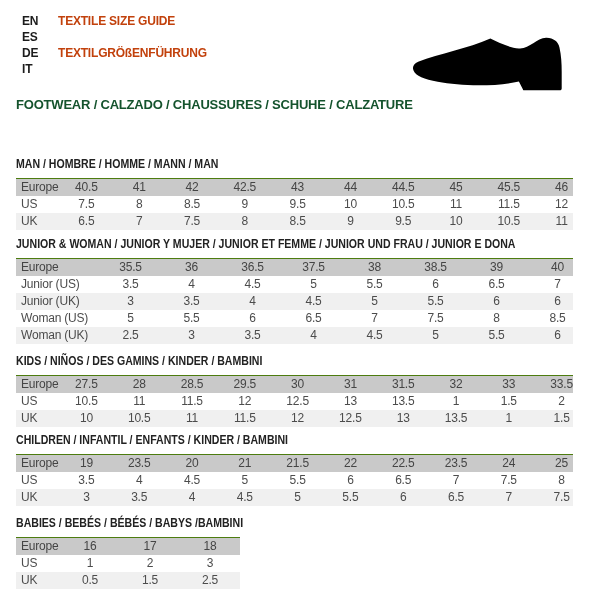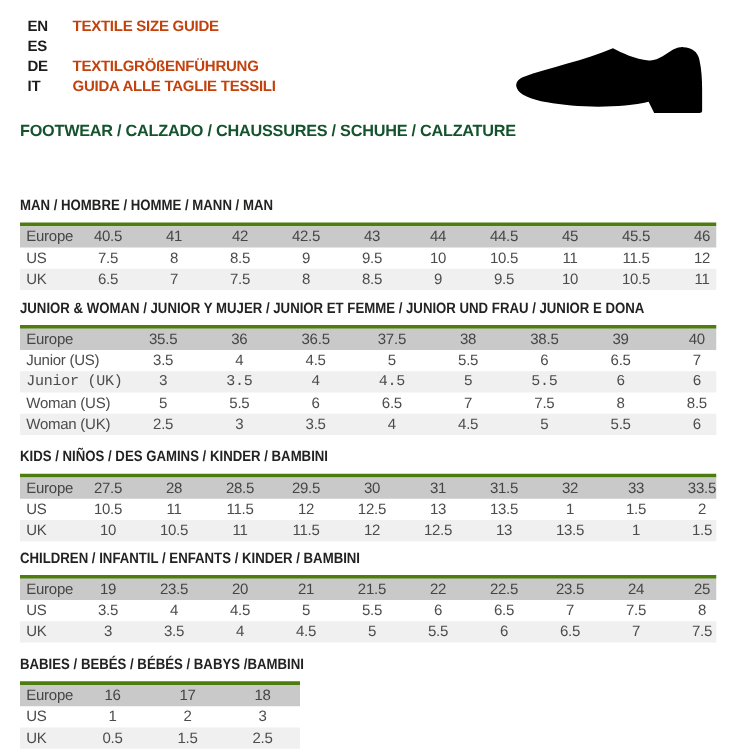"GUIDA ALLE TAGLIE TESSILI" span.lang-label { html: <span>GUIDA ALLE TAGLIE TESSILI</span> -> none }
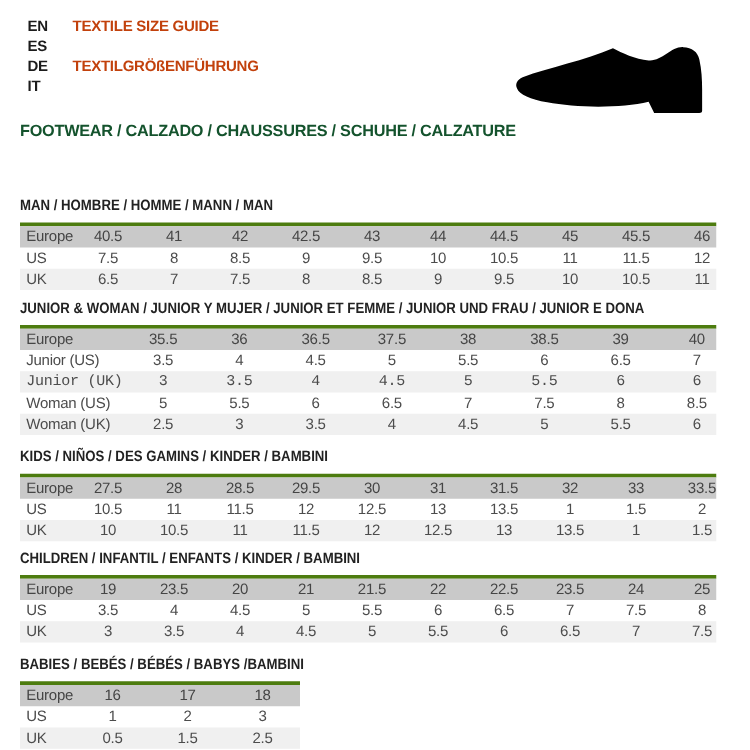"Europe" .size-table { border-top: 3px solid #4d7c0f -> 1px solid #4d7c0f }
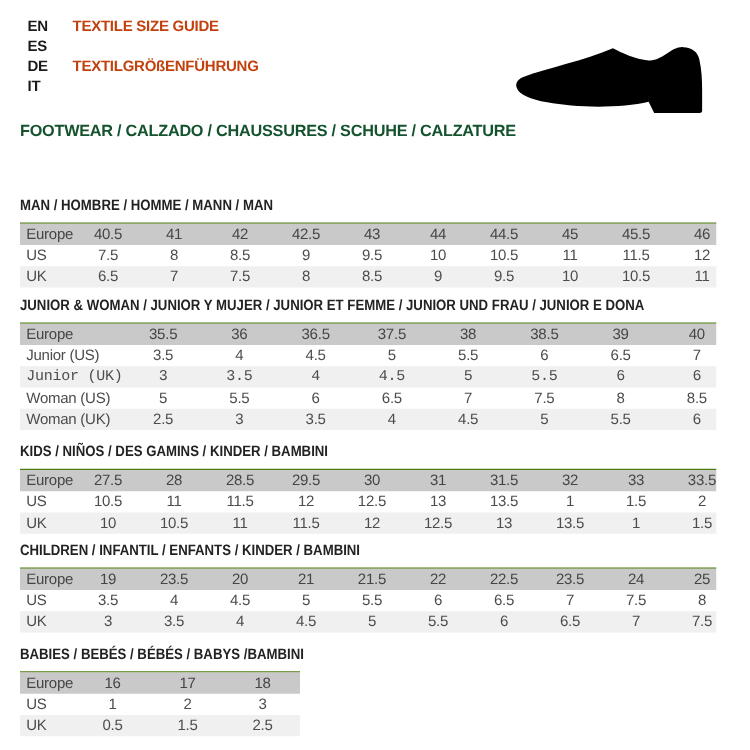"Junior (UK)" div.trow { font-family: Liberation Mono, monospace -> none }
